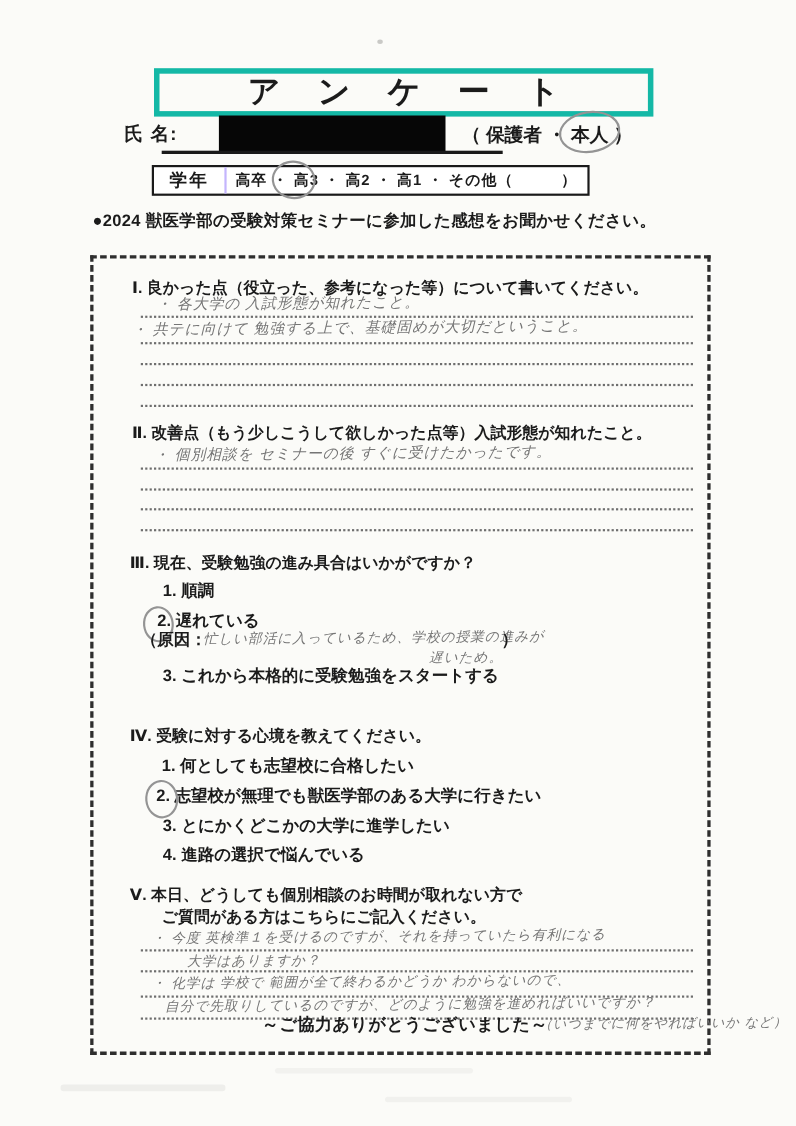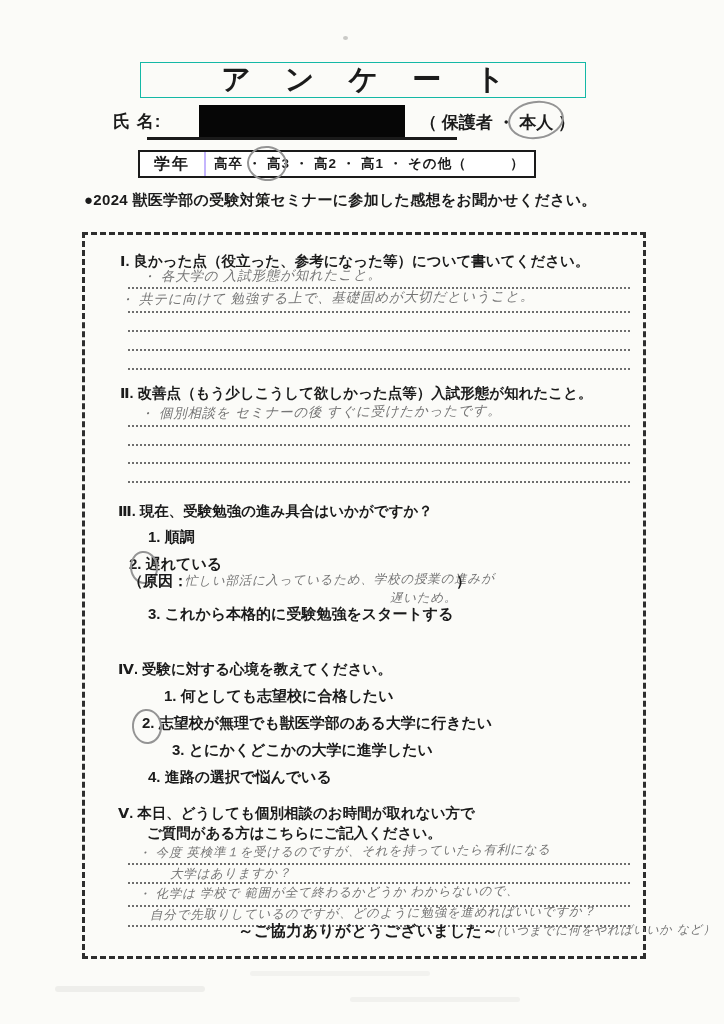"アンケート" .title-box { border: 1px solid #14b8a6 -> 5px solid #14b8a6 }
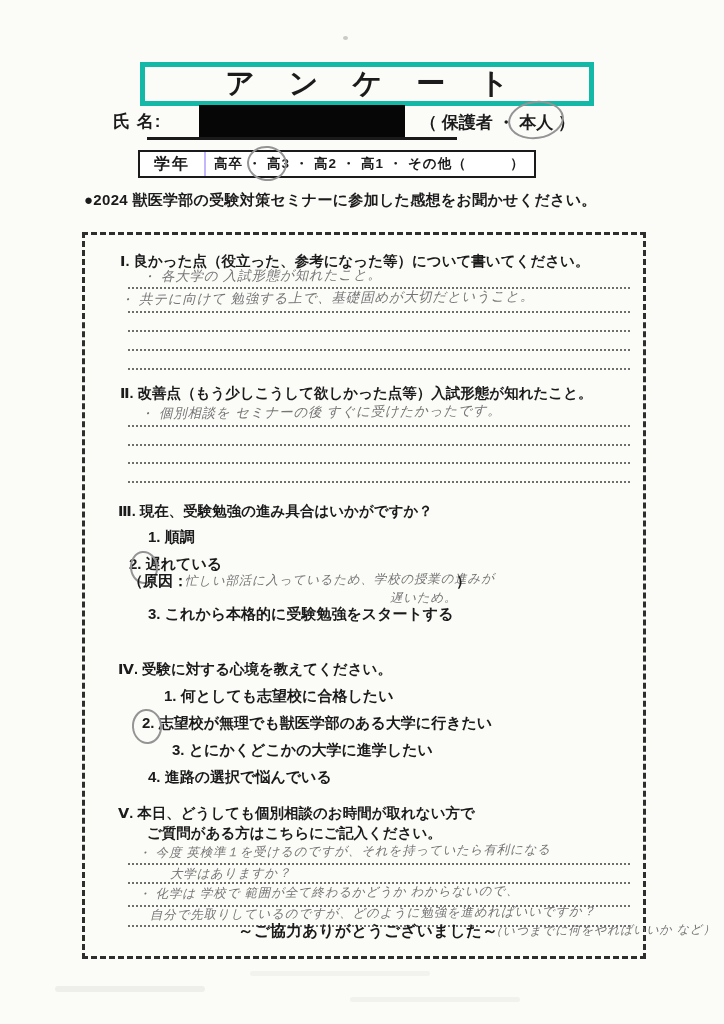"2. 遅れている" div.abs { left: 129px -> 143px }
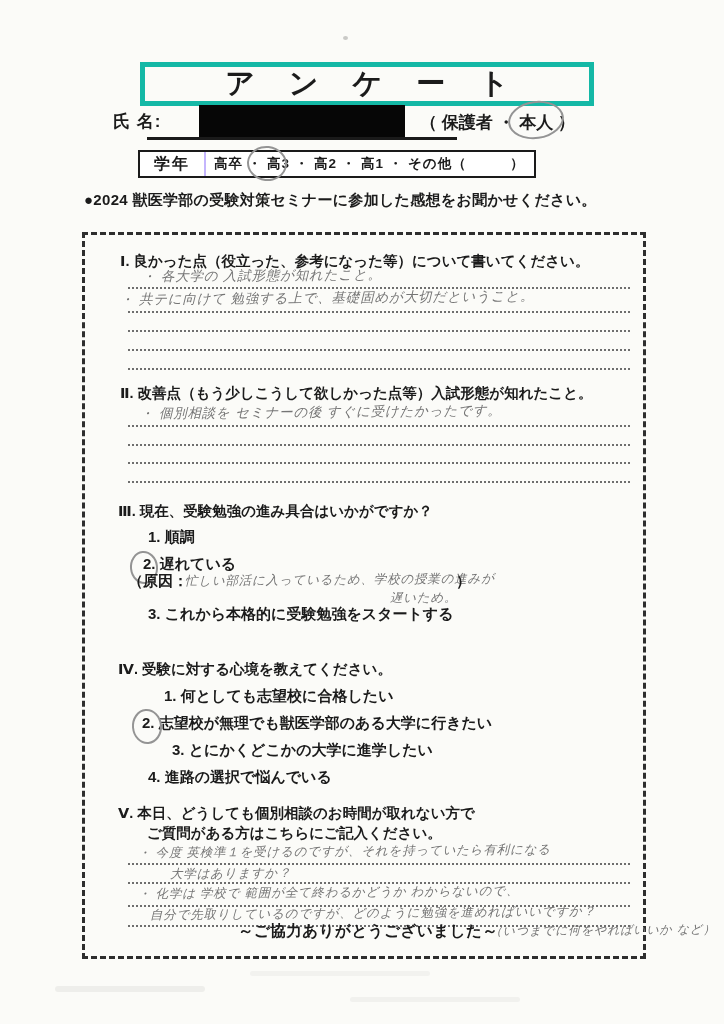"1. 何としても志望校に合格したい" div.abs { left: 164px -> 147px }
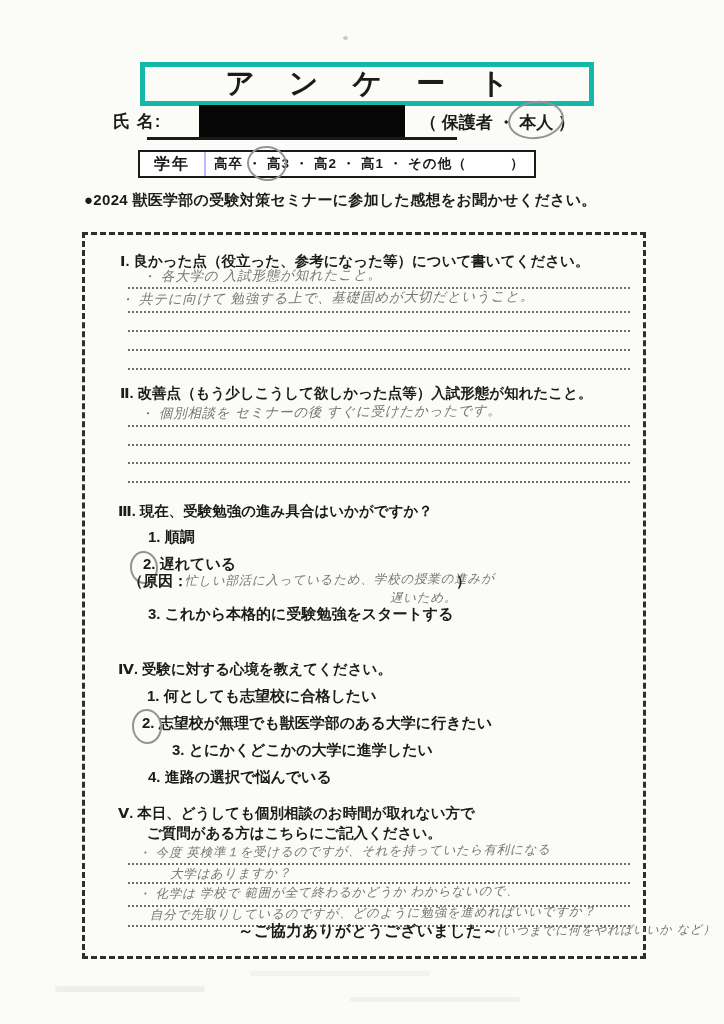"3. とにかくどこかの大学に進学したい" div.abs { margin-left: 24px -> none }
